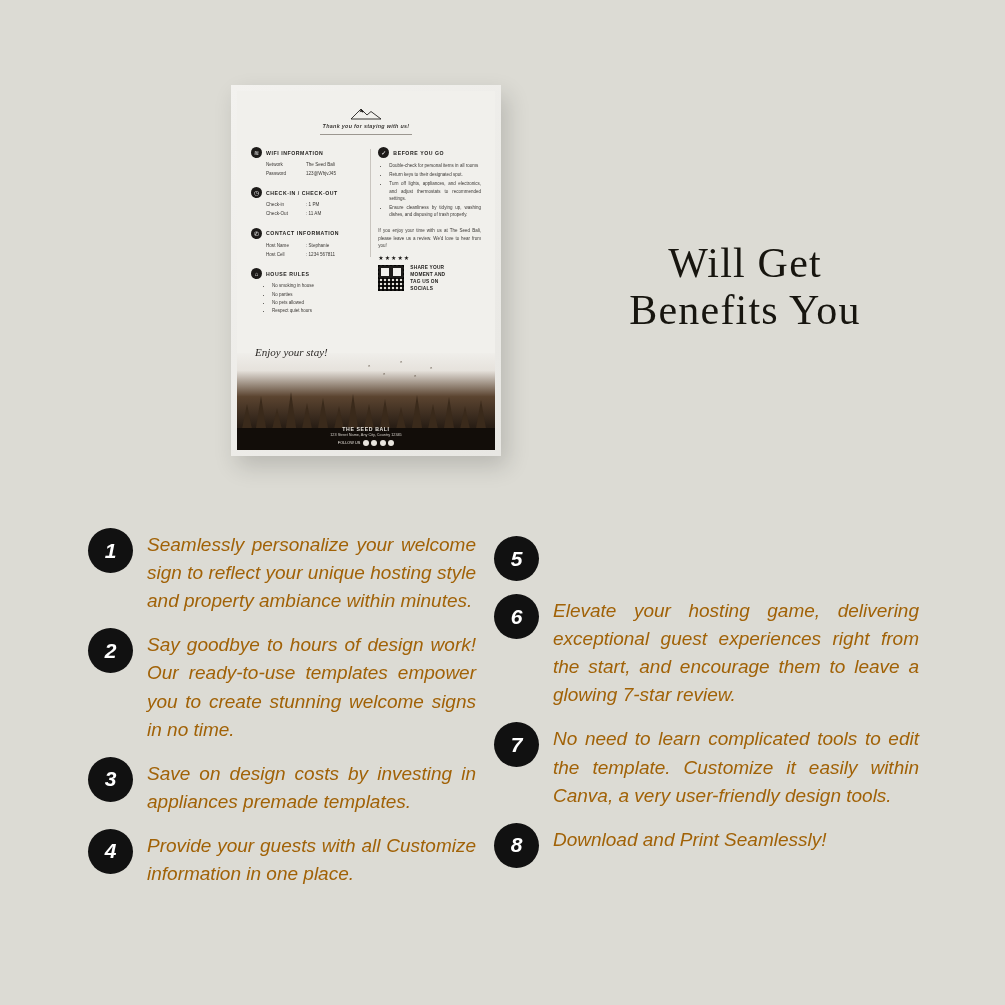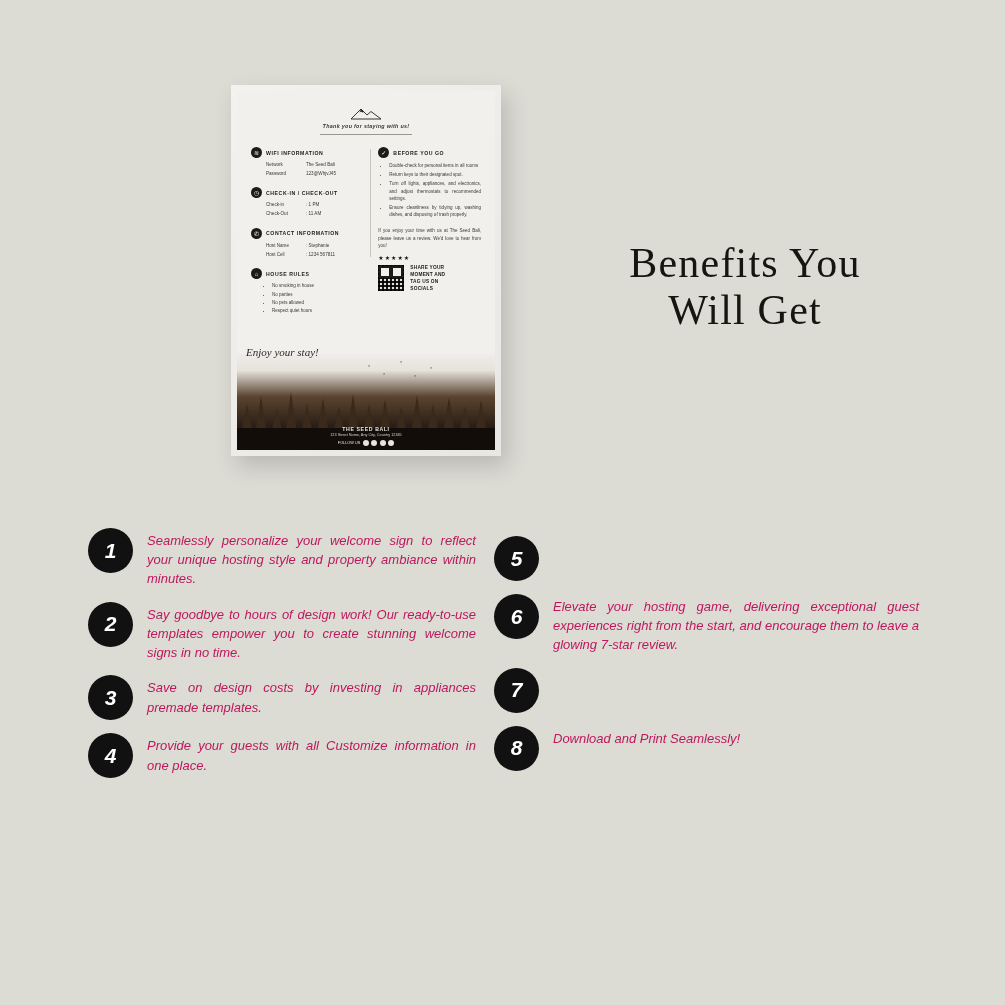"Benefits You" div { order: before "Will Get" -> after "Will Get" }
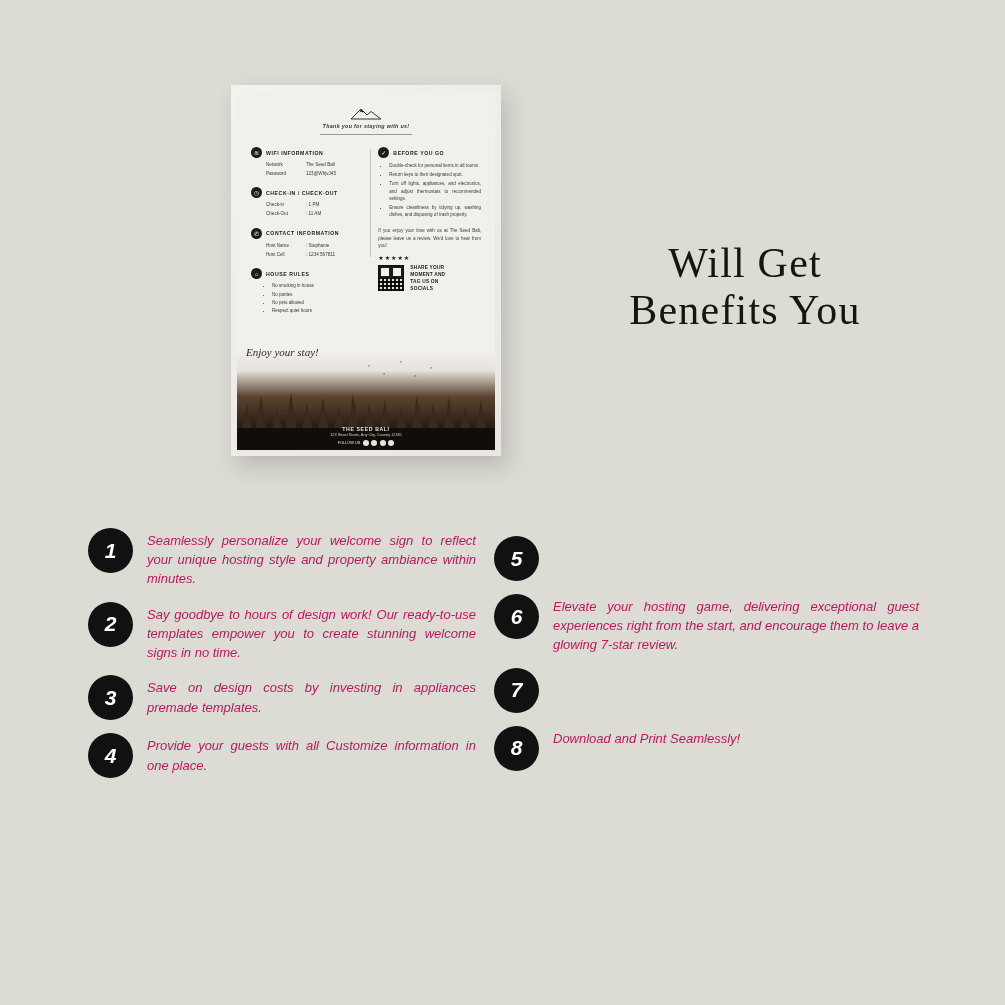"Enjoy your stay!" .enjoy { left: 9px -> 18px }
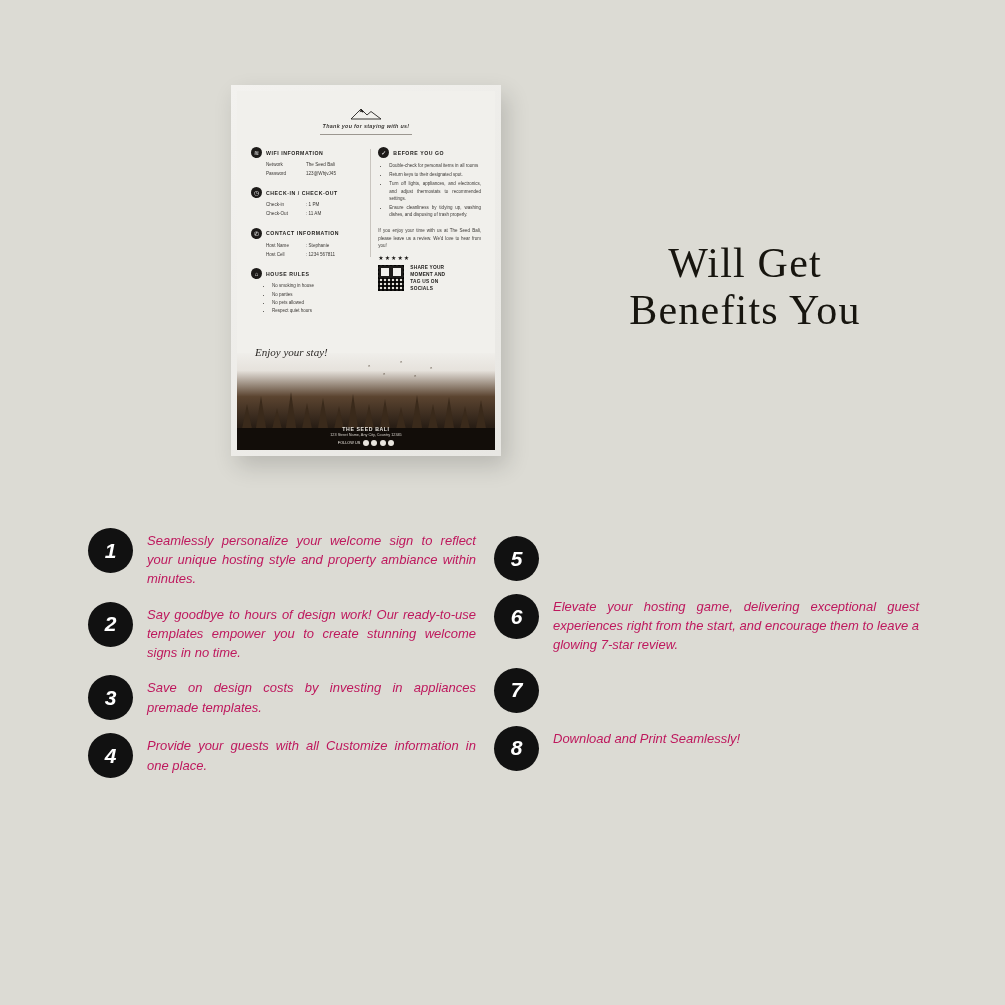"Seamlessly personalize your welcome sign" .benefit-text { color: #be185d -> #a16207; font-size: 13px -> 19px }
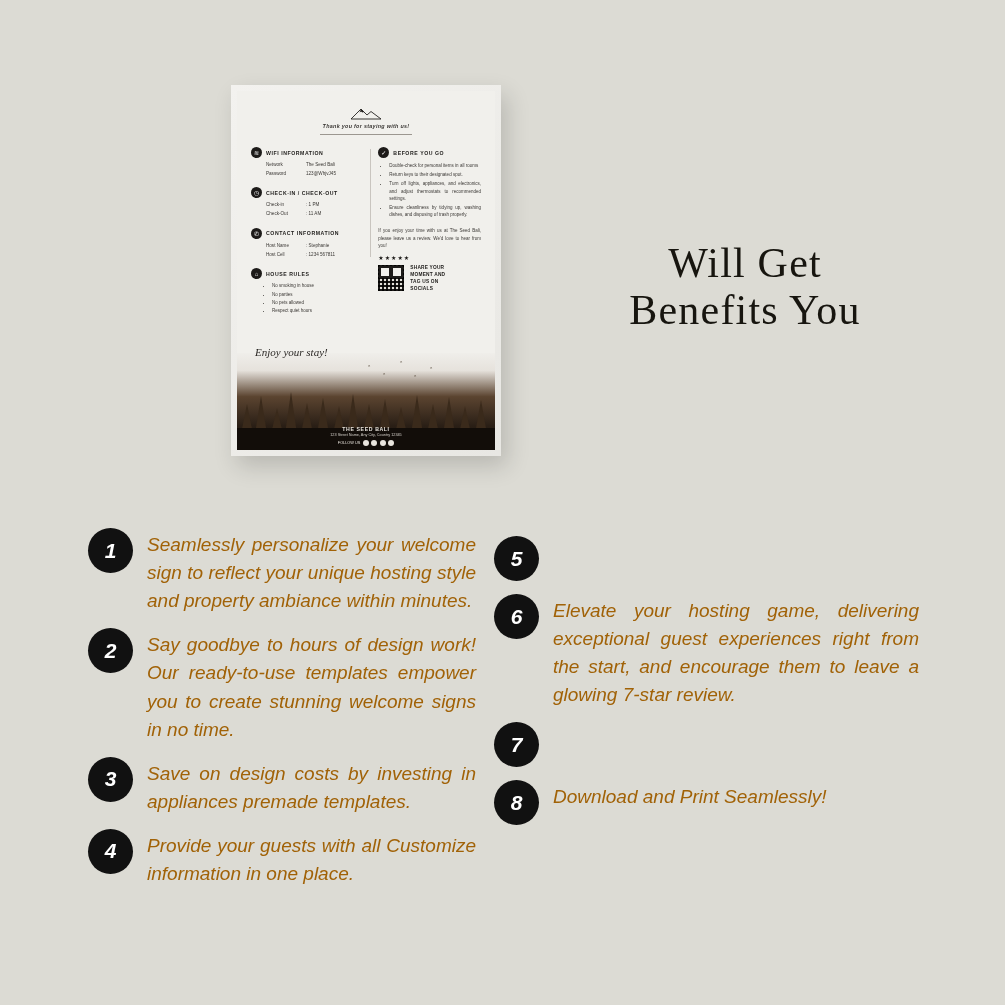"No need to learn complicated" div.benefit-text { html: none -> <div>No need to learn complicated tools to edit the template. Customize it easily within Canva, a very user-friendly design tools.</div> }
